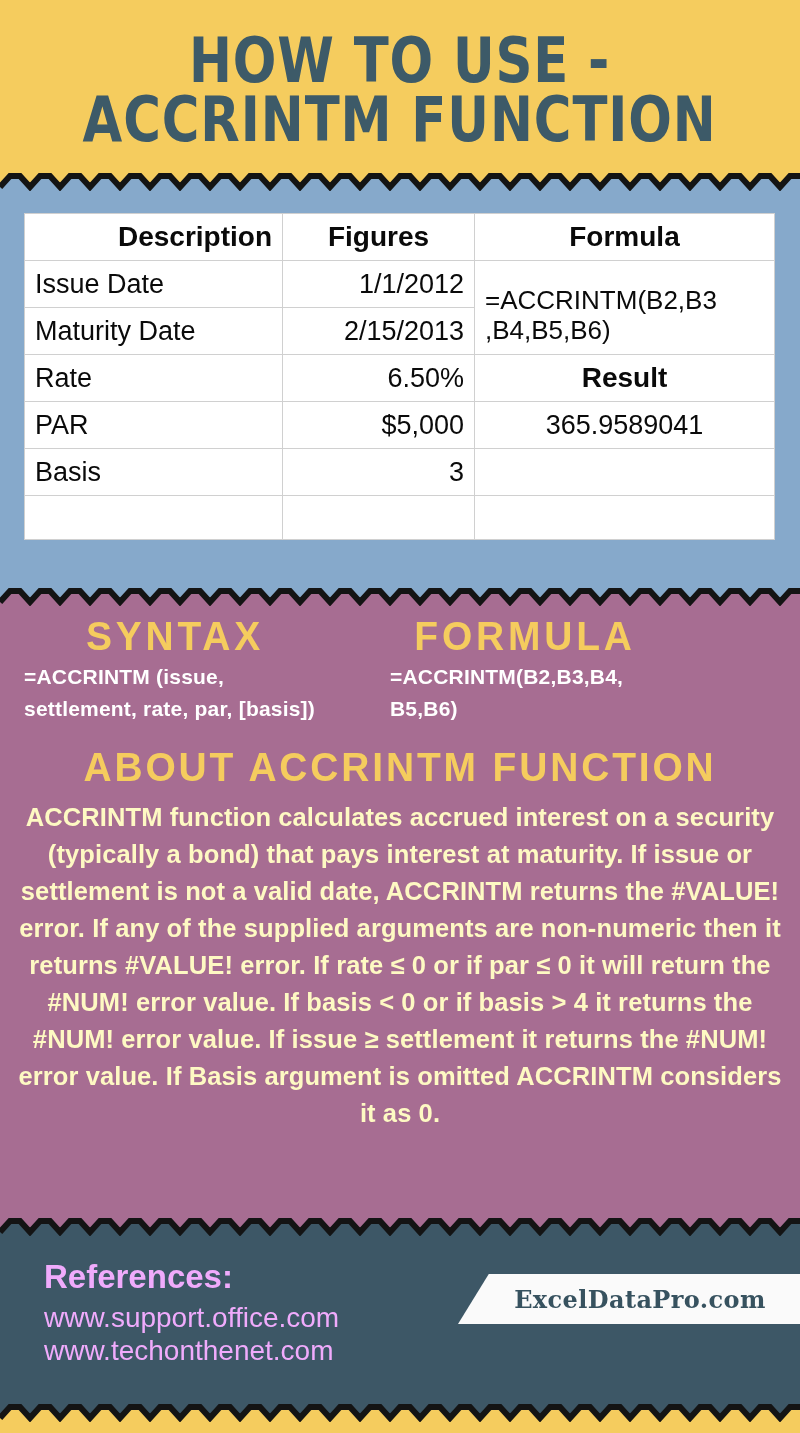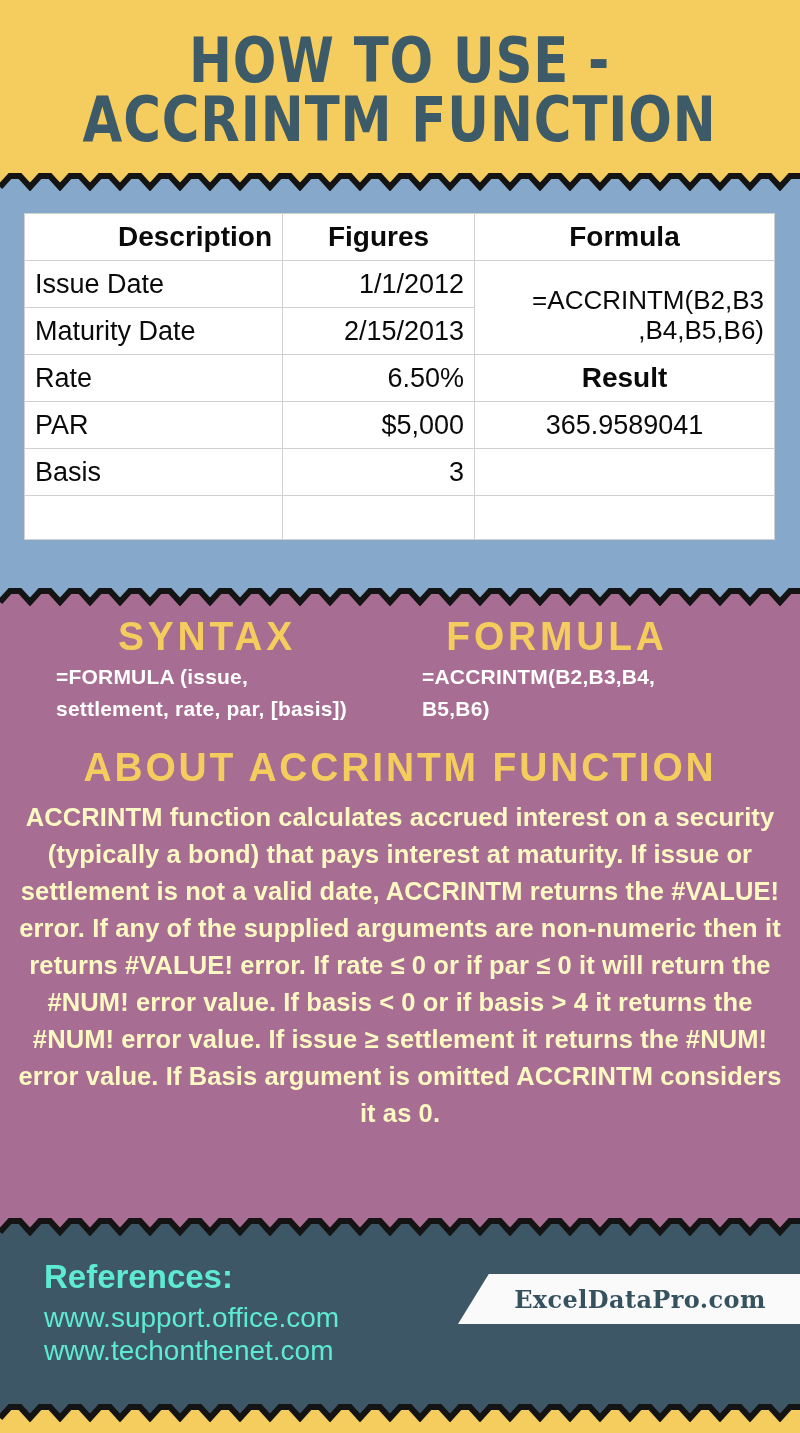"=ACCRINTM(B2,B3" .xl-table .formula-cell .fl1 { text-align: right -> left }
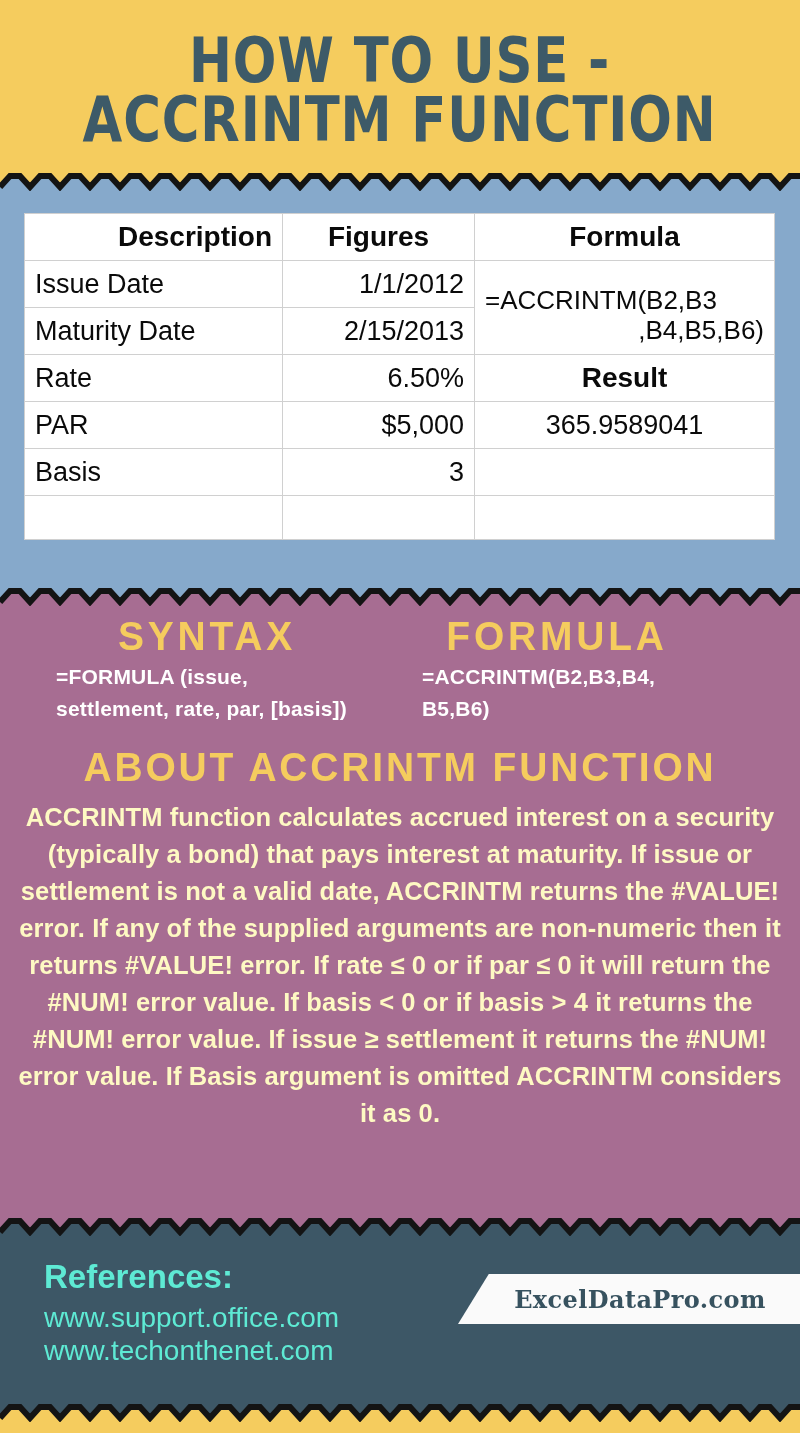",B4,B5,B6)" .xl-table .formula-cell .fl2 { text-align: right -> left }
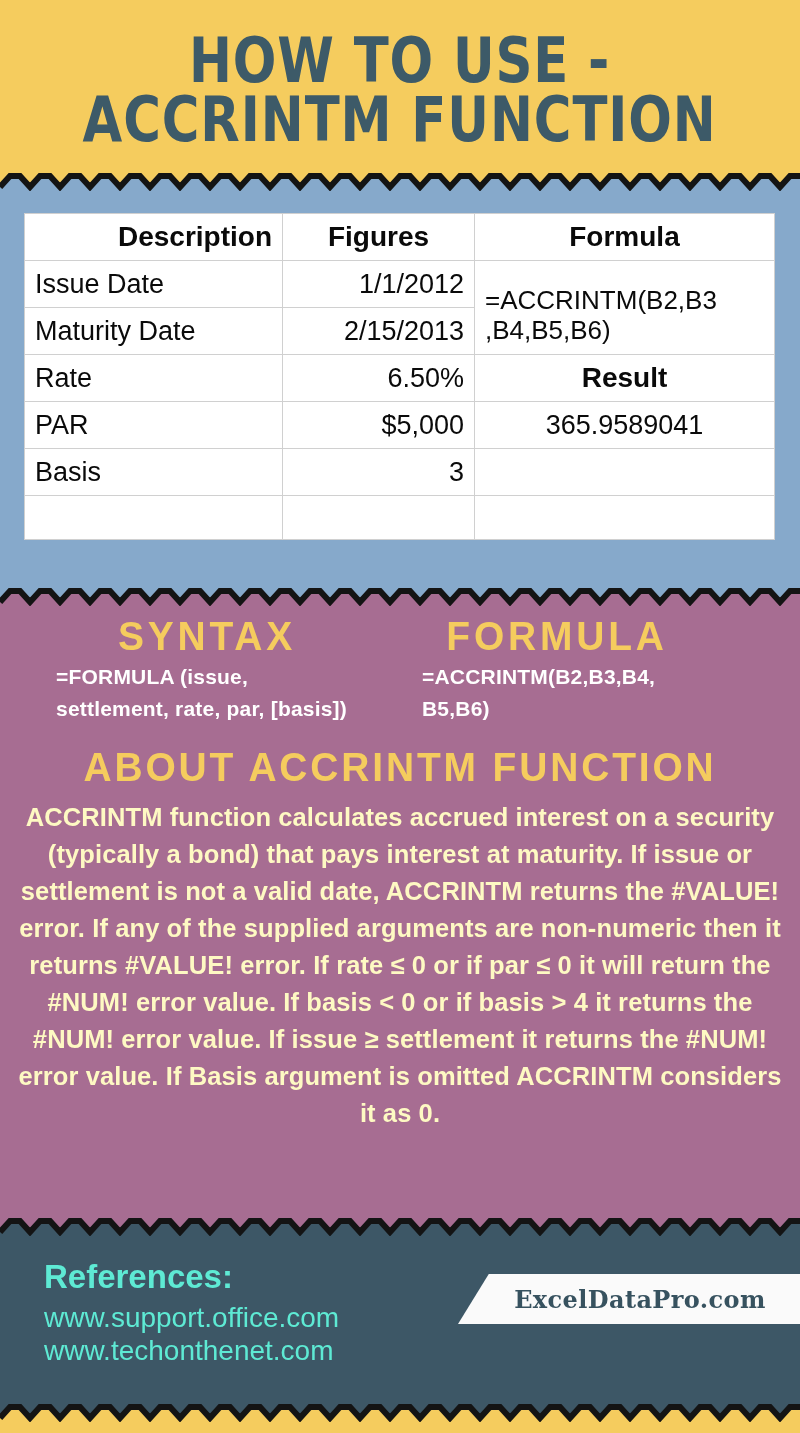"SYNTAX" .two-col { margin-left: 32px -> none }
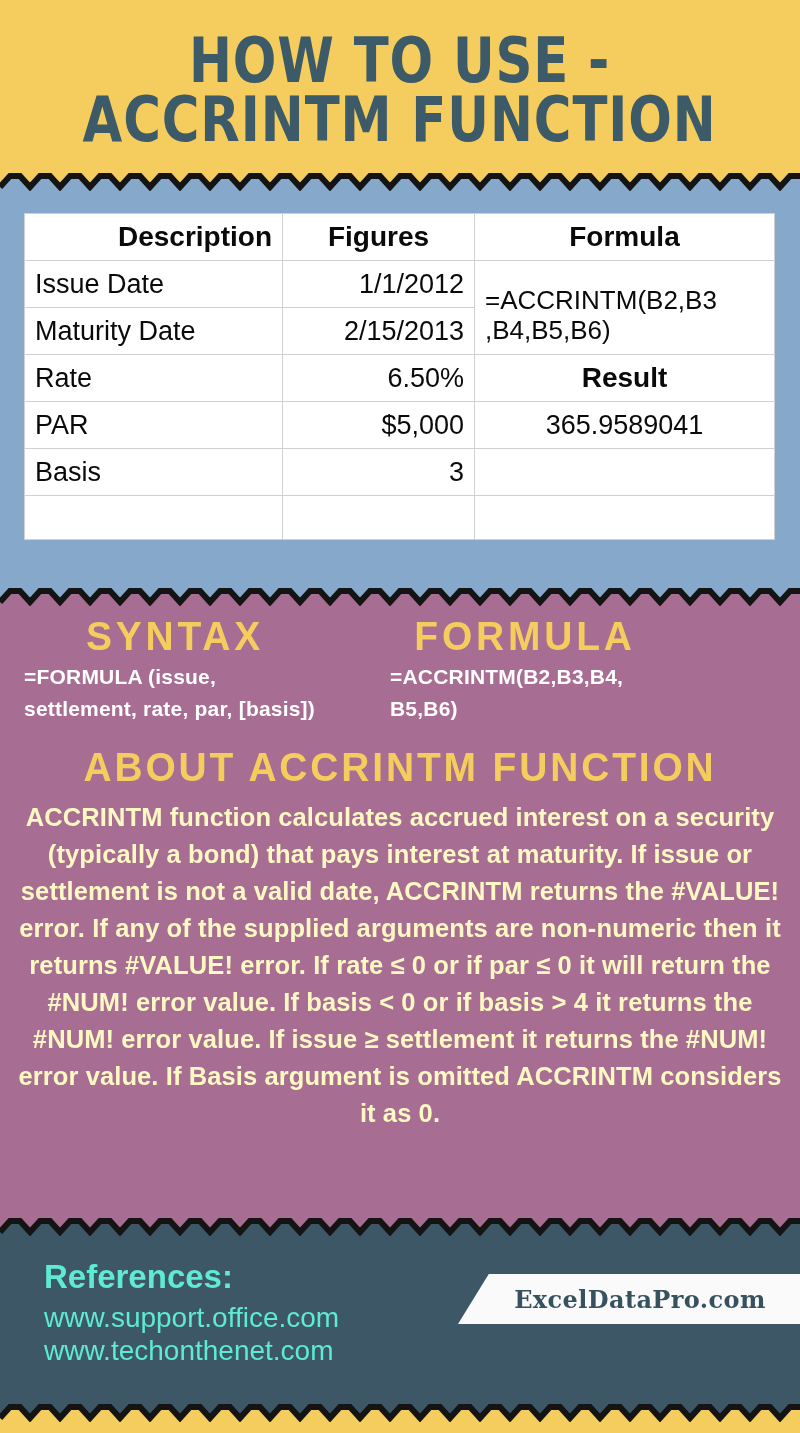"=FORMULA (issue, settlement, rate, par," div.col-body { text: FORMULA -> ACCRINTM }
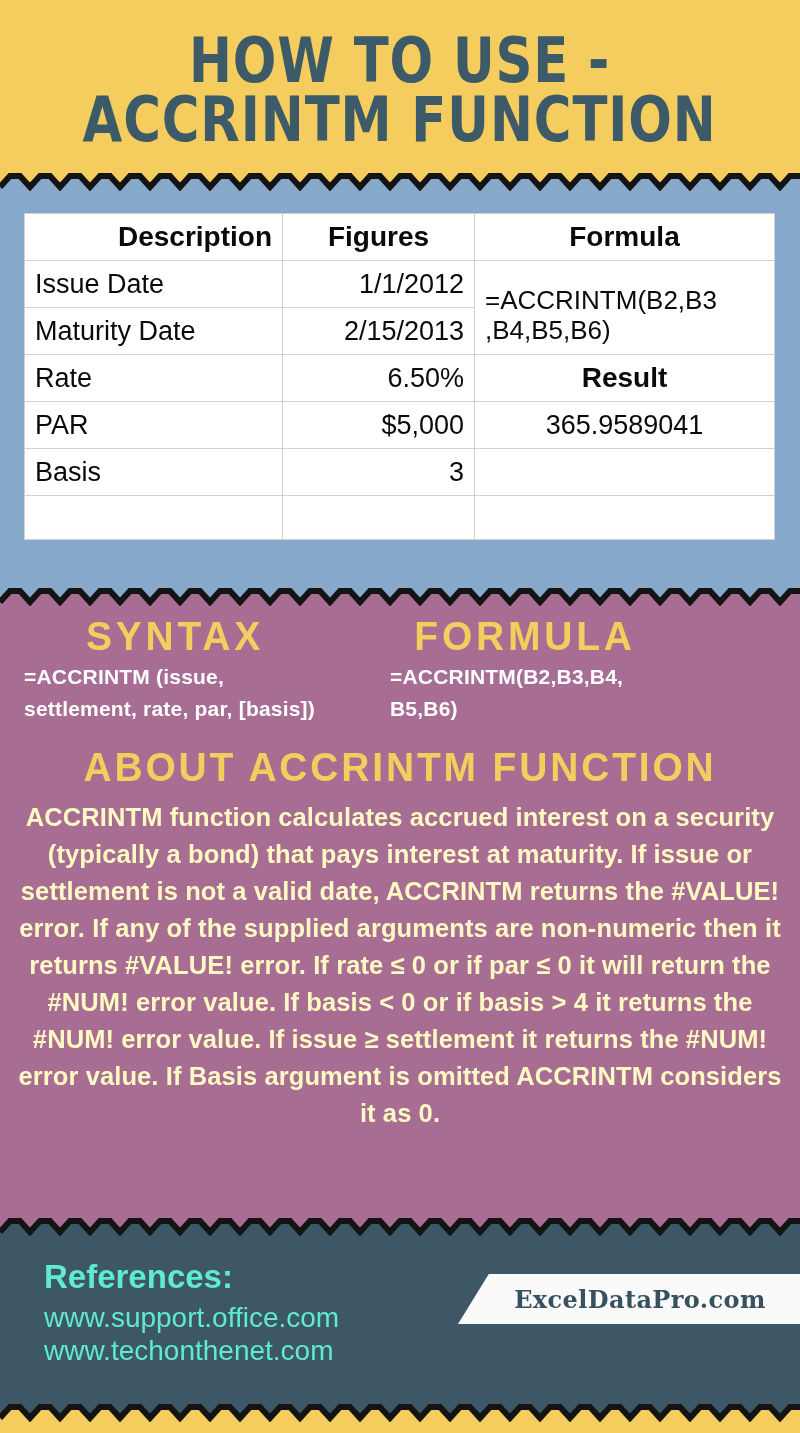"References:" .refs { color: #5eead4 -> #f0abfc }
